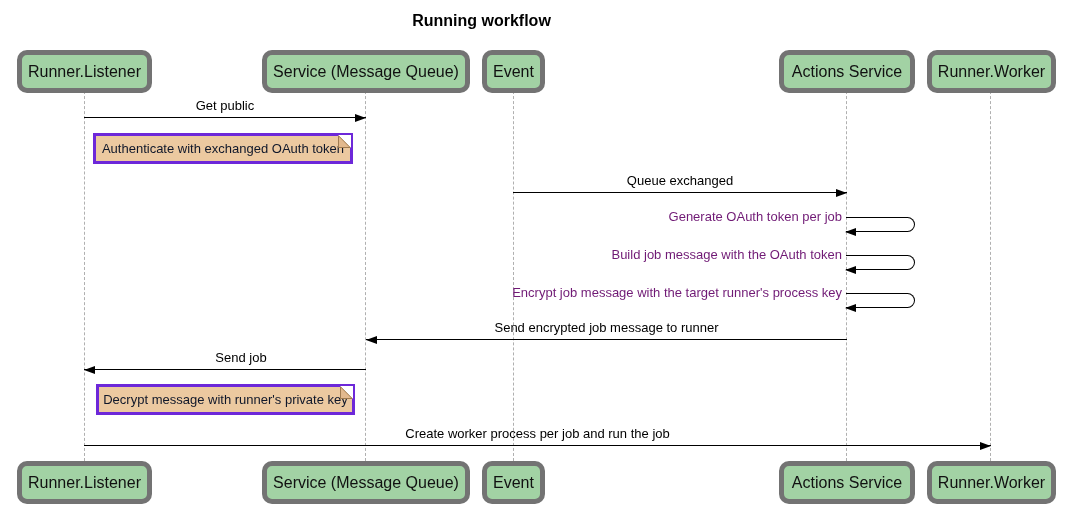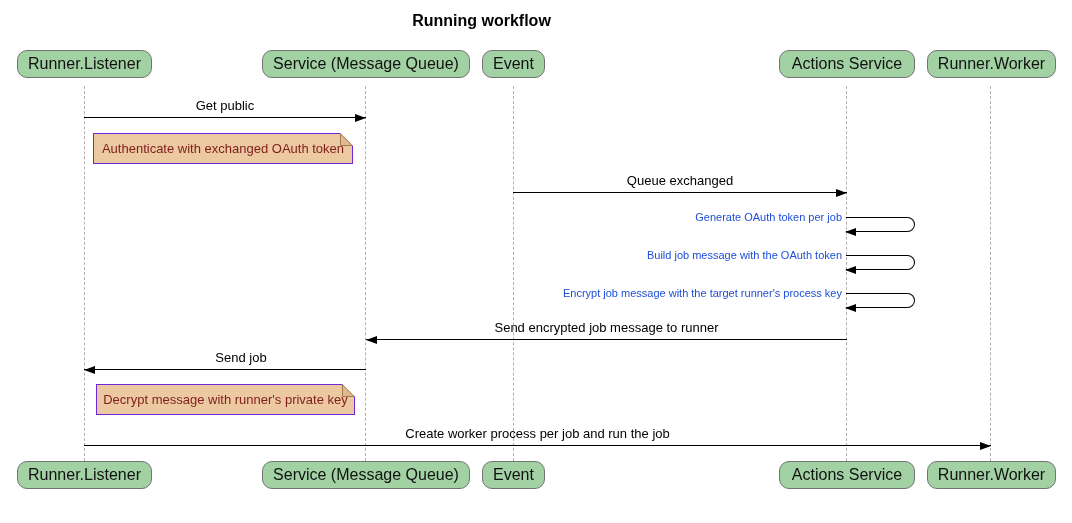"Runner.Listener" .actor { border: 1px solid #737373 -> 5px solid #737373; height: 28px -> 43px }
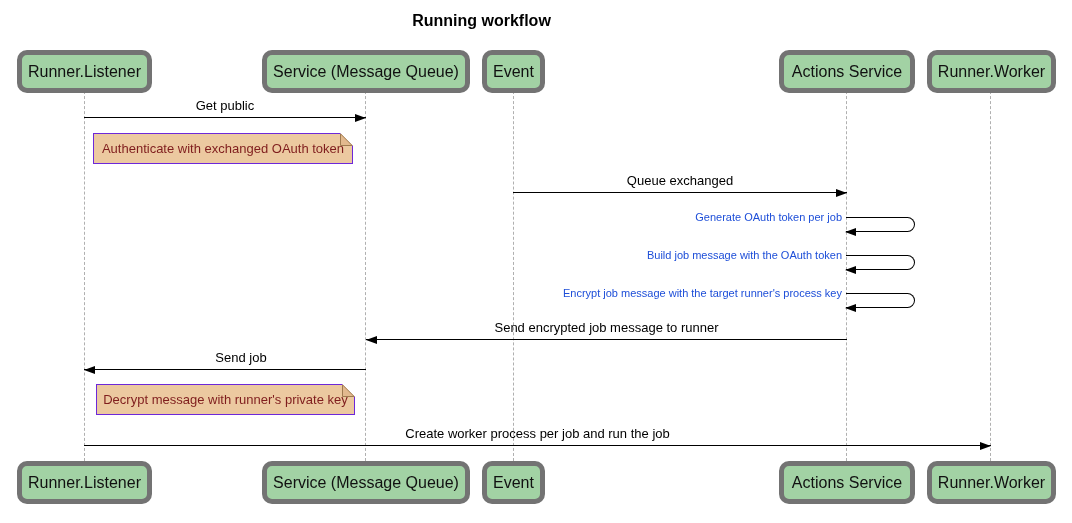"Authenticate with exchanged OAuth token" .note { border: 1px solid #6d28d9 -> 3px solid #6d28d9; color: #7f1d1d -> #0f172a }
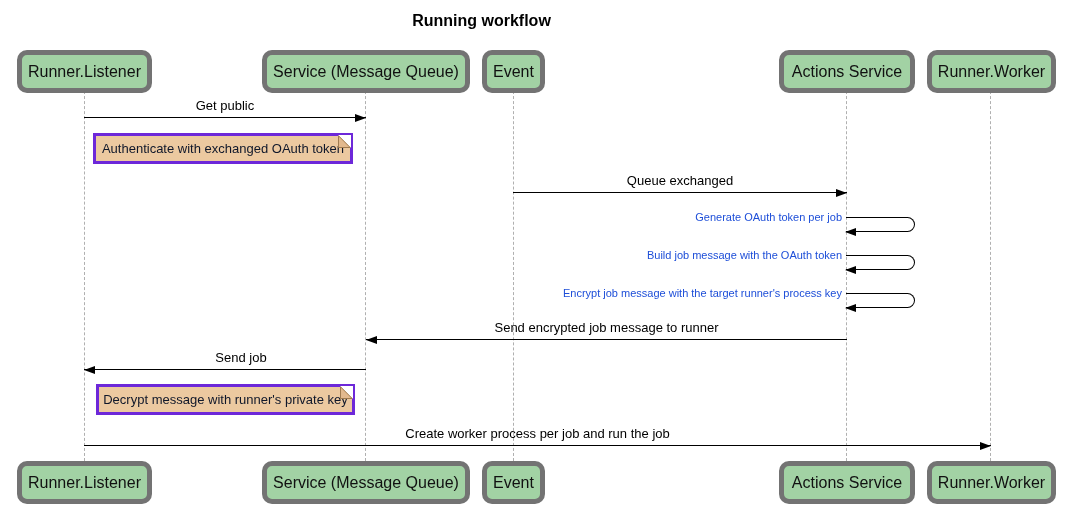"Generate OAuth token per job" .loop-label { color: #1d4ed8 -> #701a75; font-size: 11px -> 13px }
